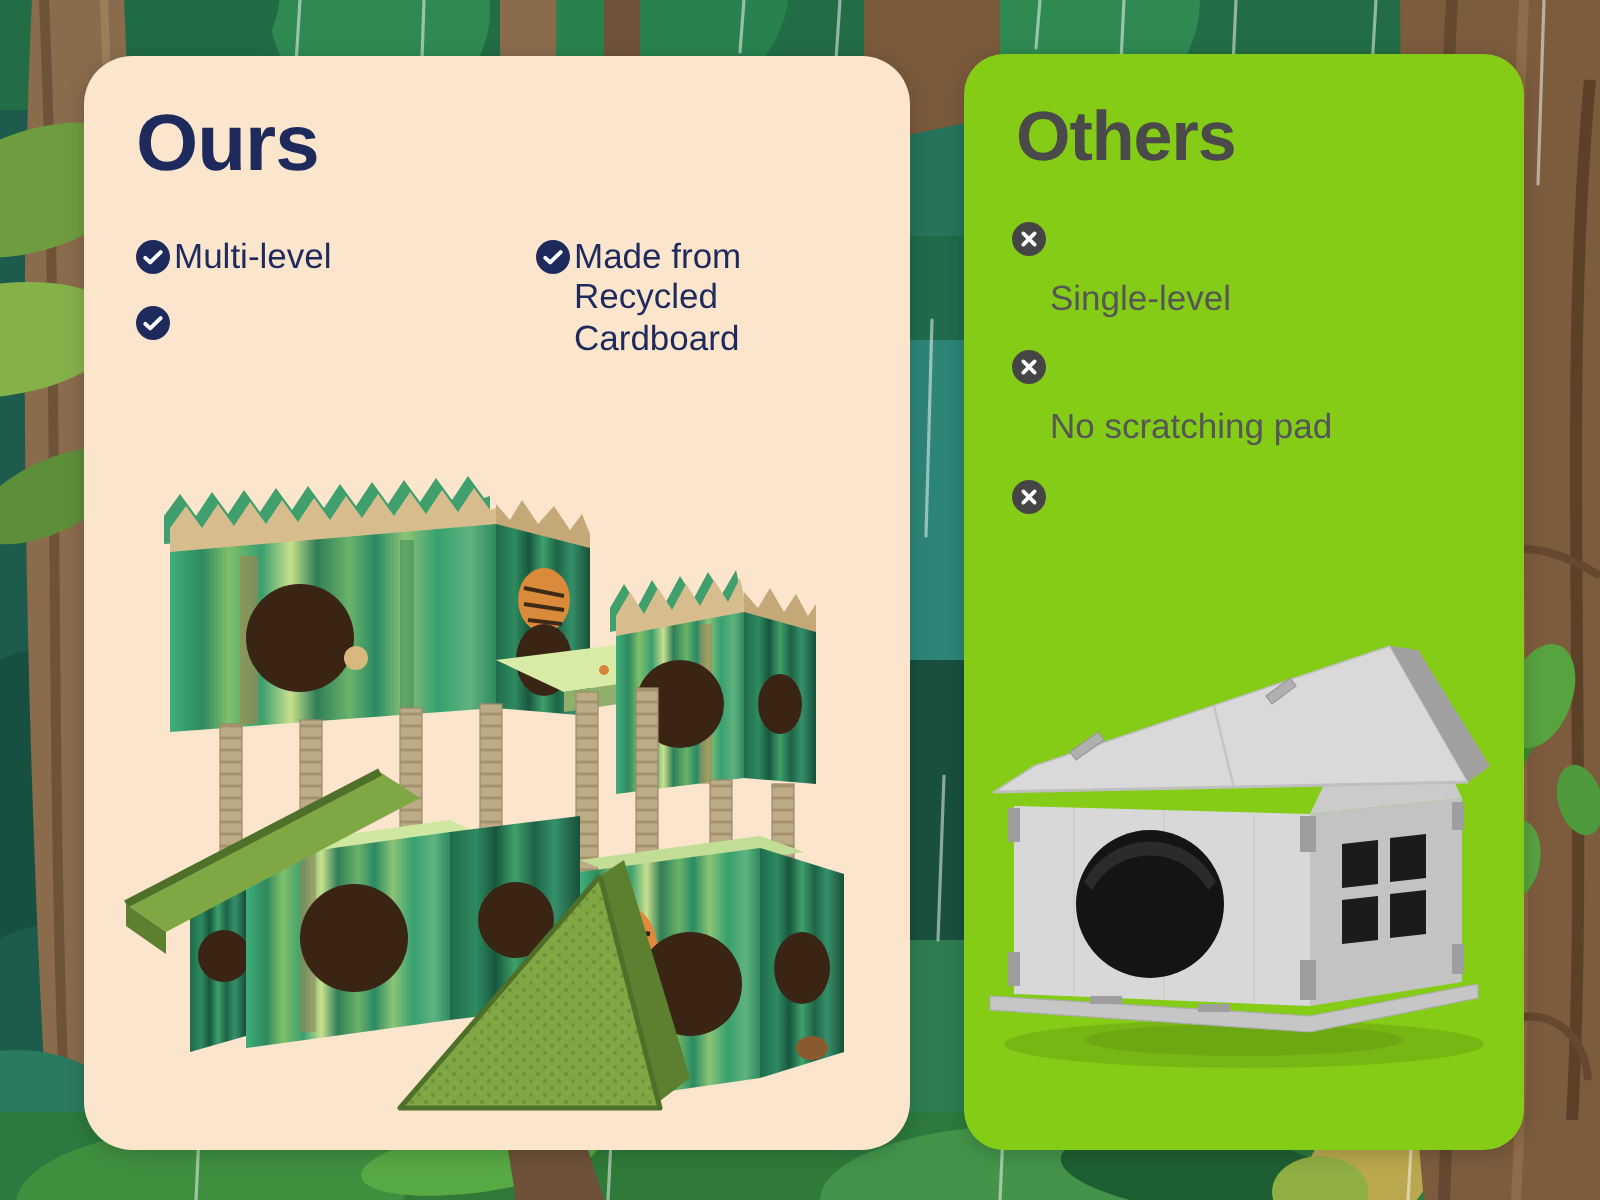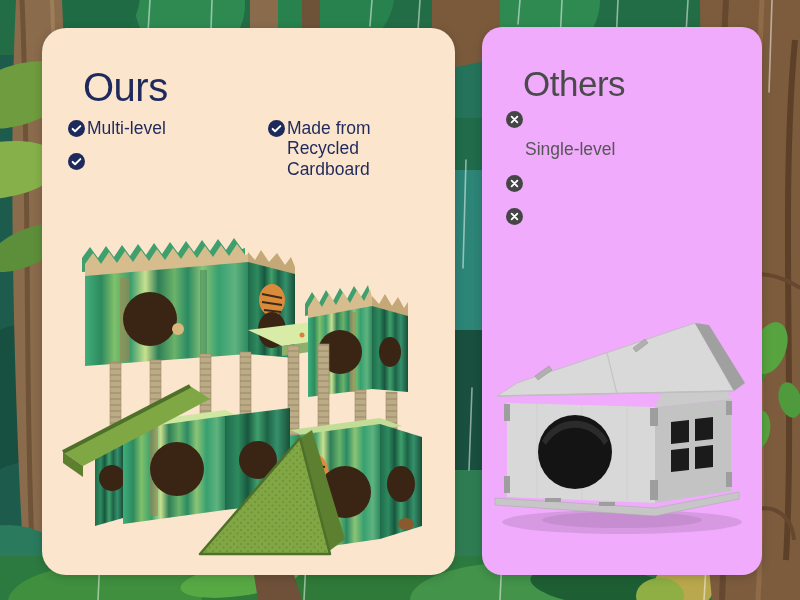"Ours" .title { font-weight: normal -> bold; margin: 15px -> 0 }
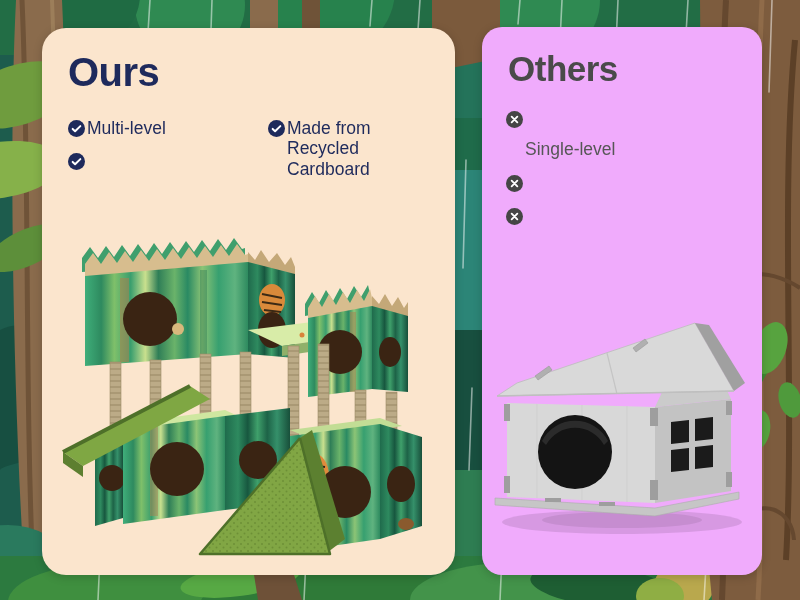"Others" .card-others { background: #f0abfc -> #84cc16 }
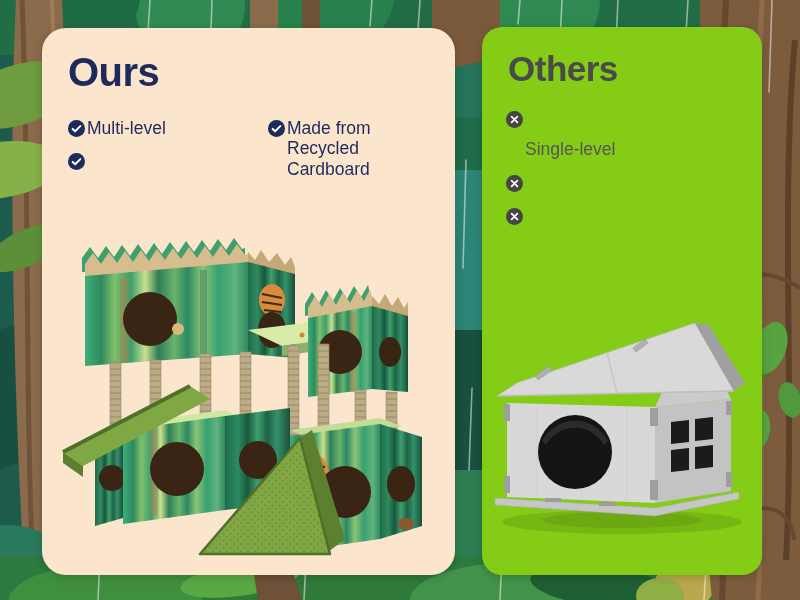"No scratching pad" span.txt { html: none -> <span>No scratching pad</span> }
